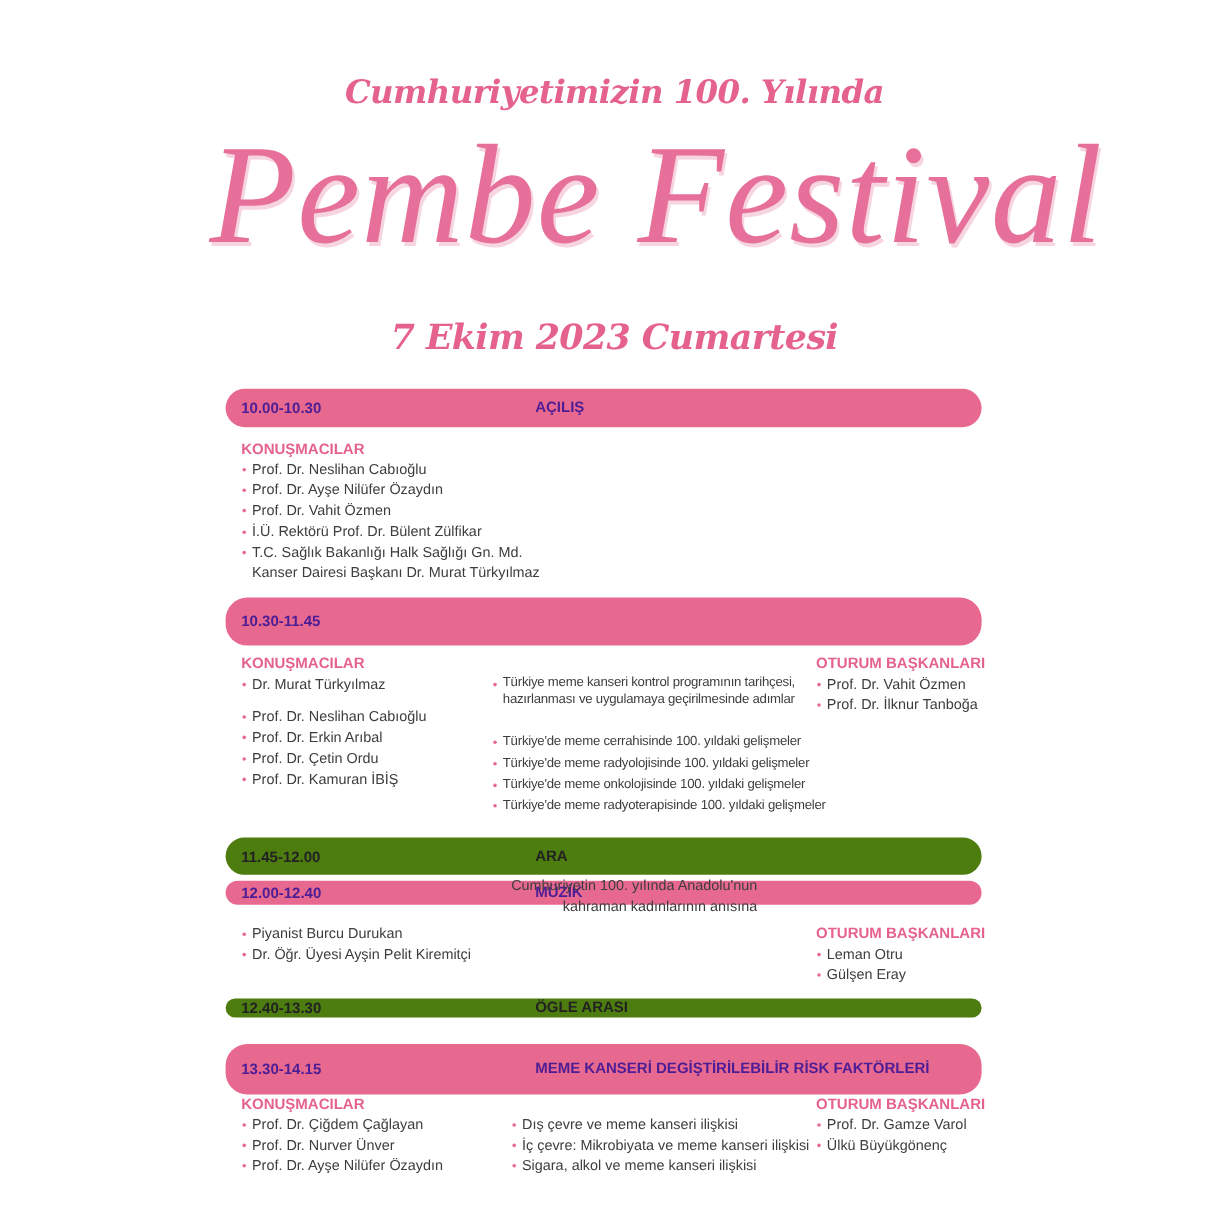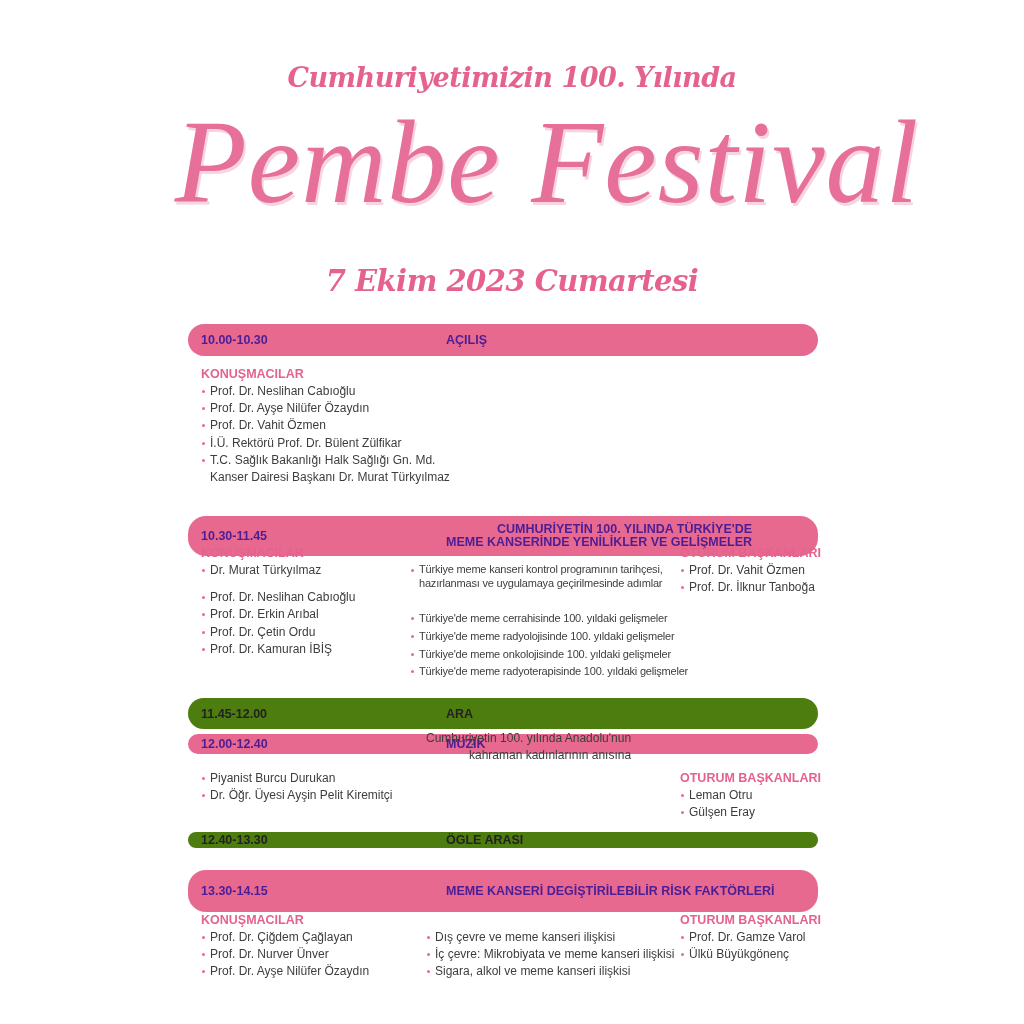"10.30-11.45" div.pill { text-align: right -> none; top: 516px -> 498px }
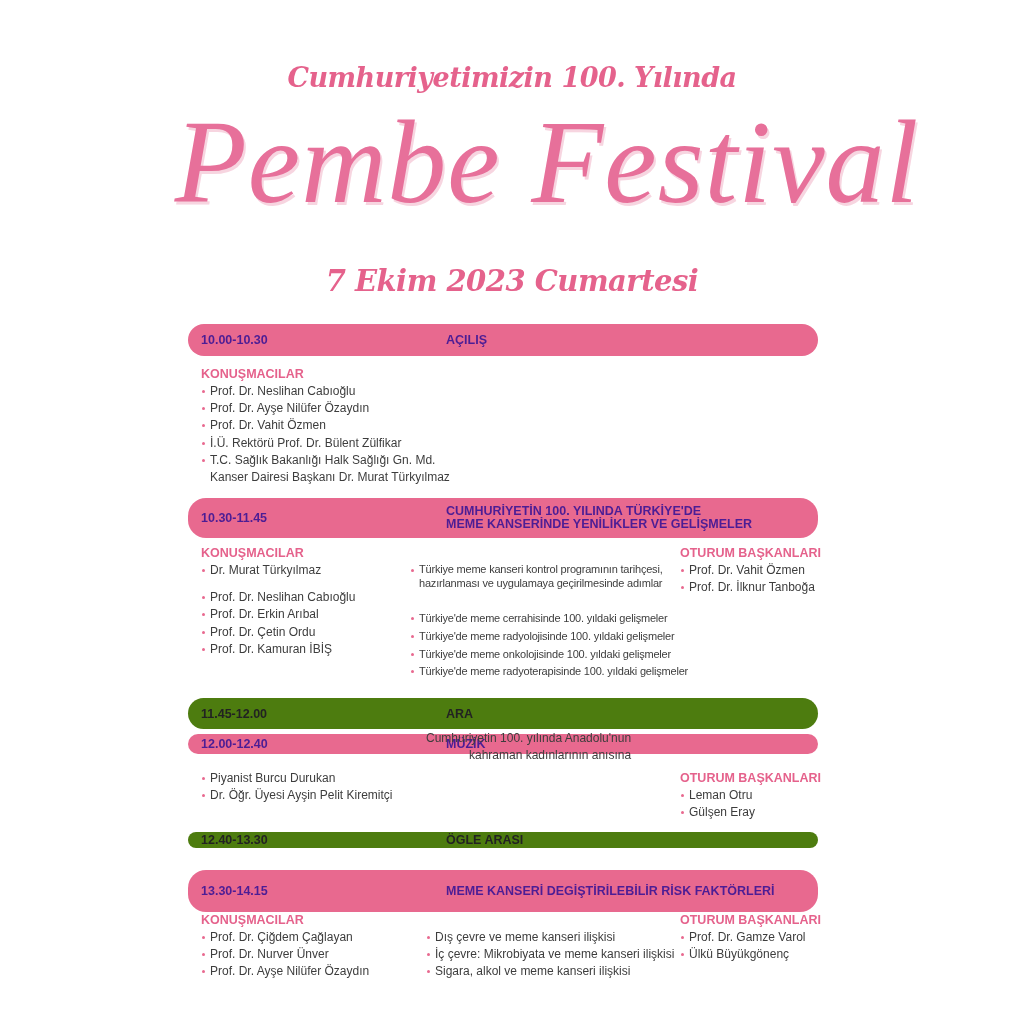"CUMHURİYETİN 100. YILINDA TÜRKİYE'DE" span.topic { html: <span> <span>CUMHURİYETİN 100. YILINDA TÜRKİYE'DE</span> <span>MEME KANSERİNDE YENİLİKLER VE GELİŞMELER</span> </span> -> none }
